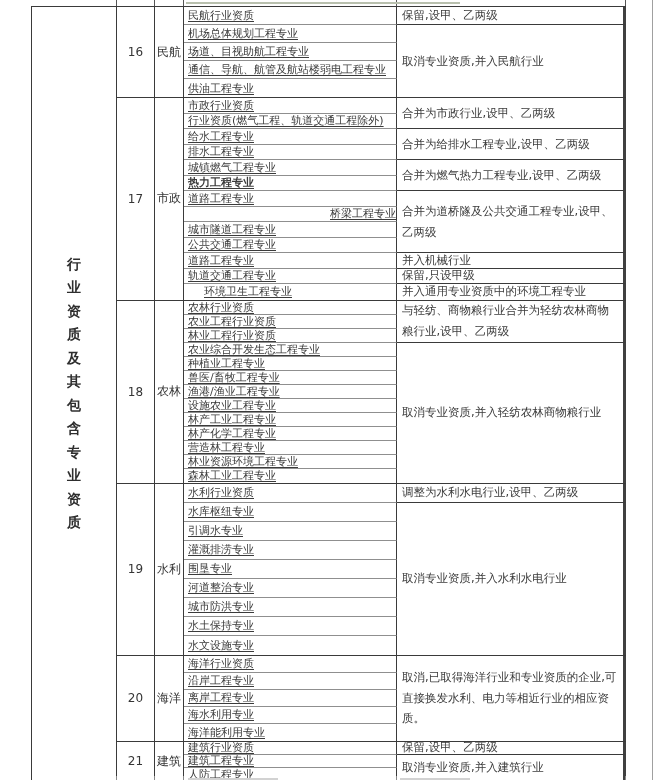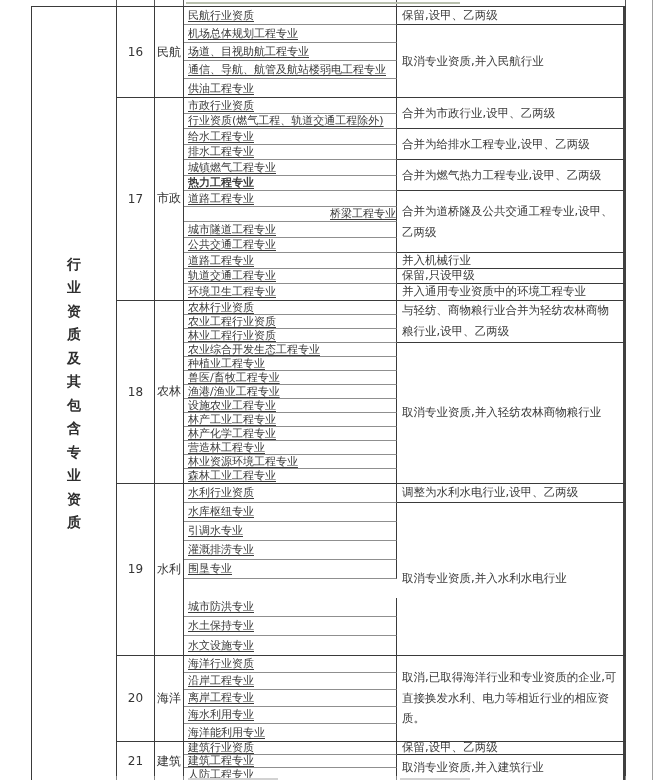"环境卫生工程专业" div.cell { margin-left: none -> 16px }
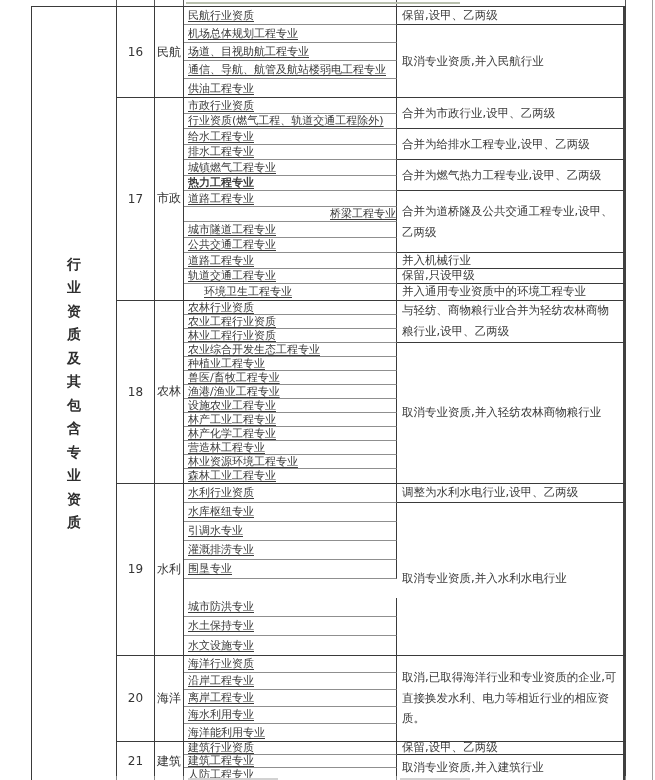"河道整治专业" div.cell { html: none -> <div> <span>河道整治专业</span> </div> }
